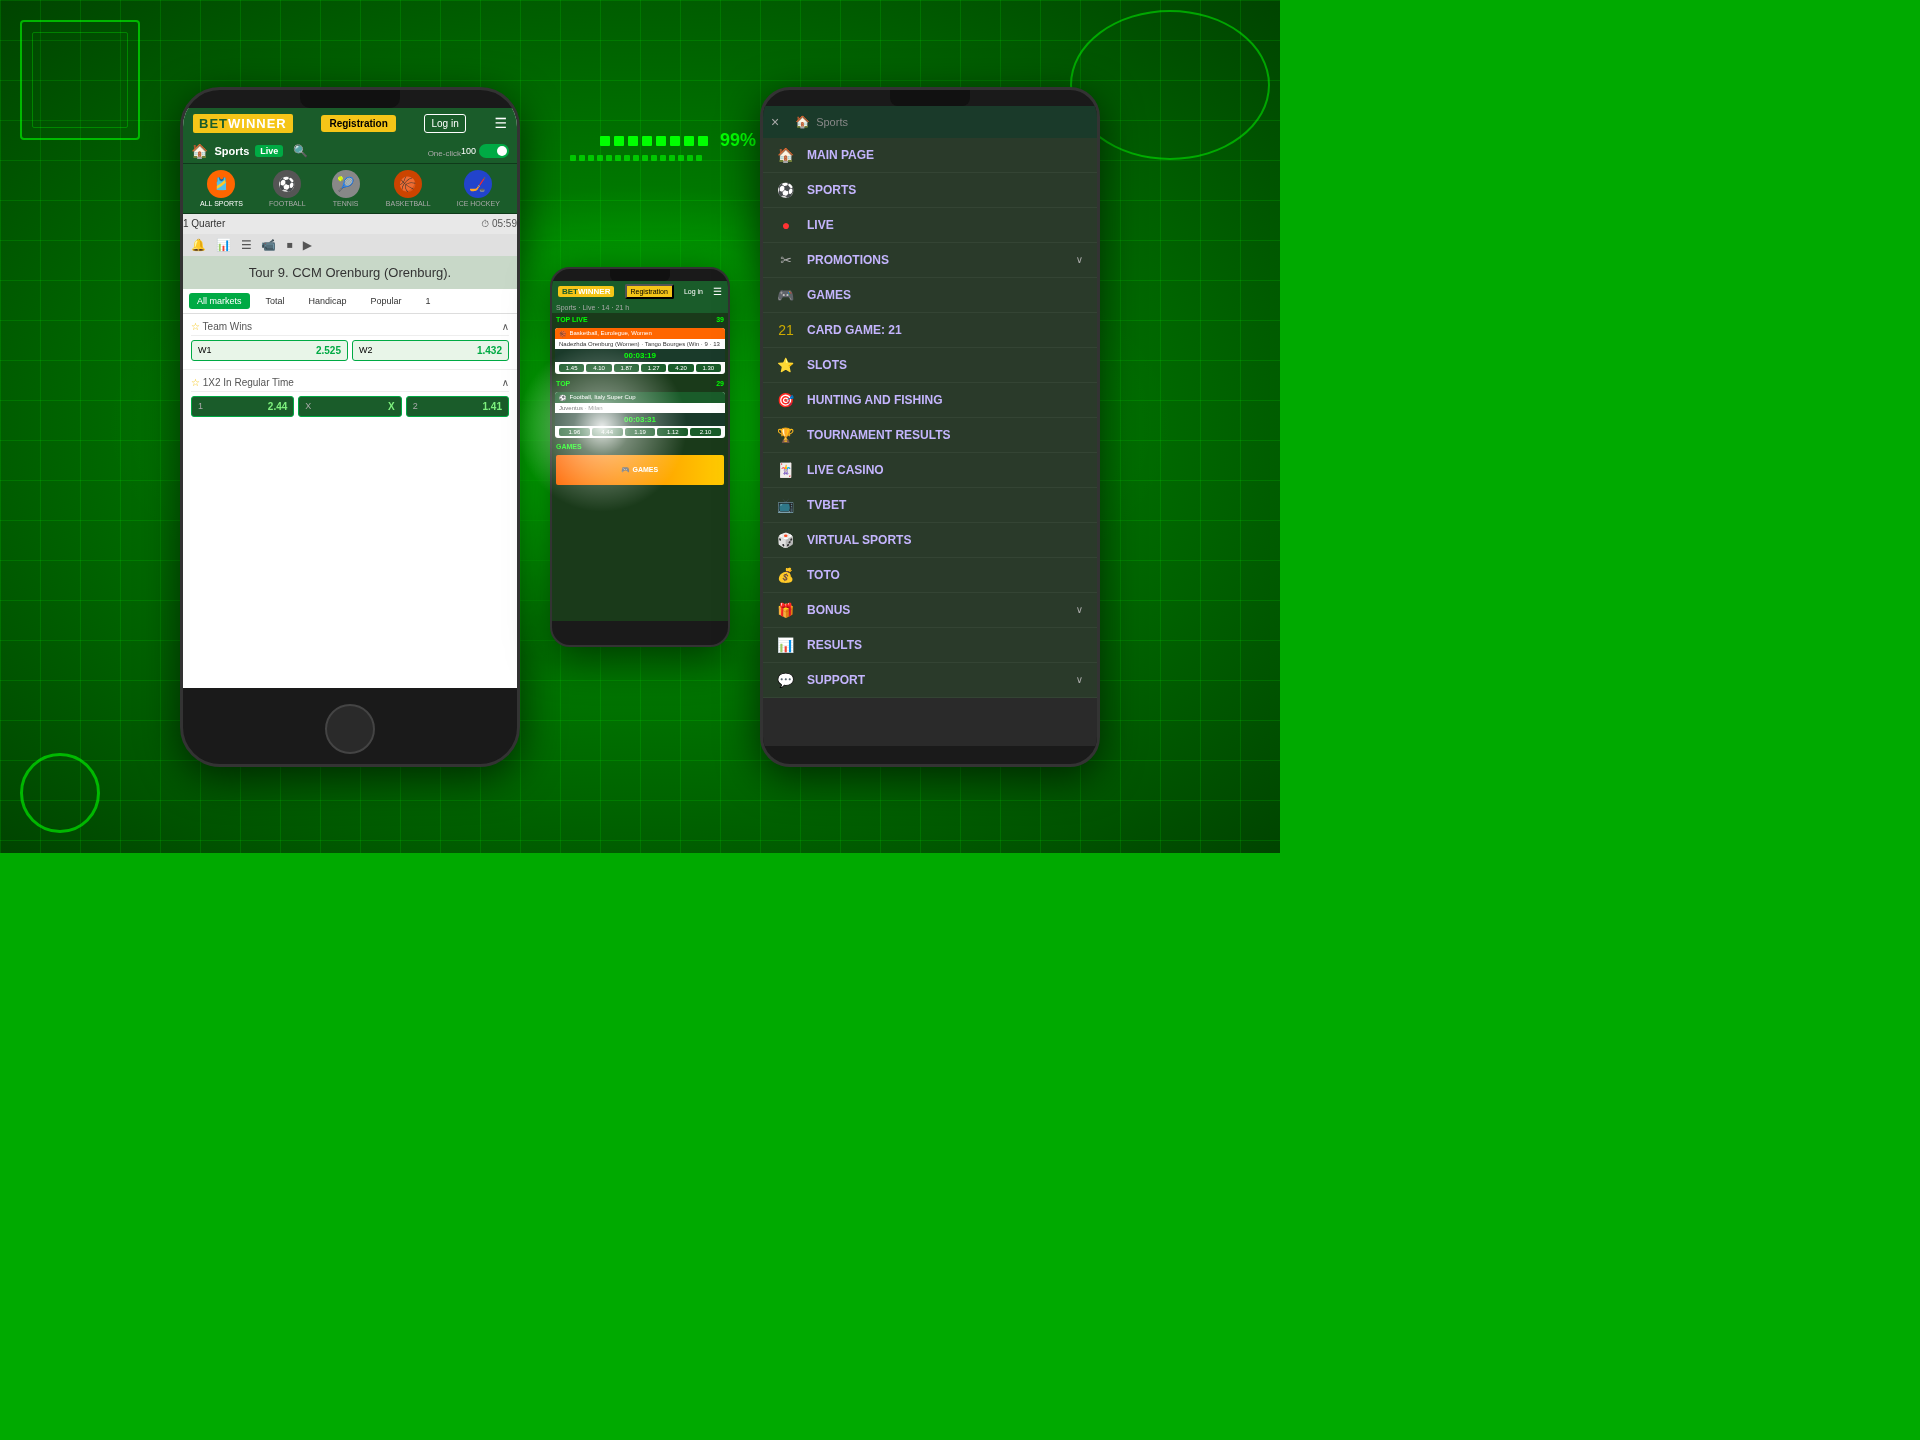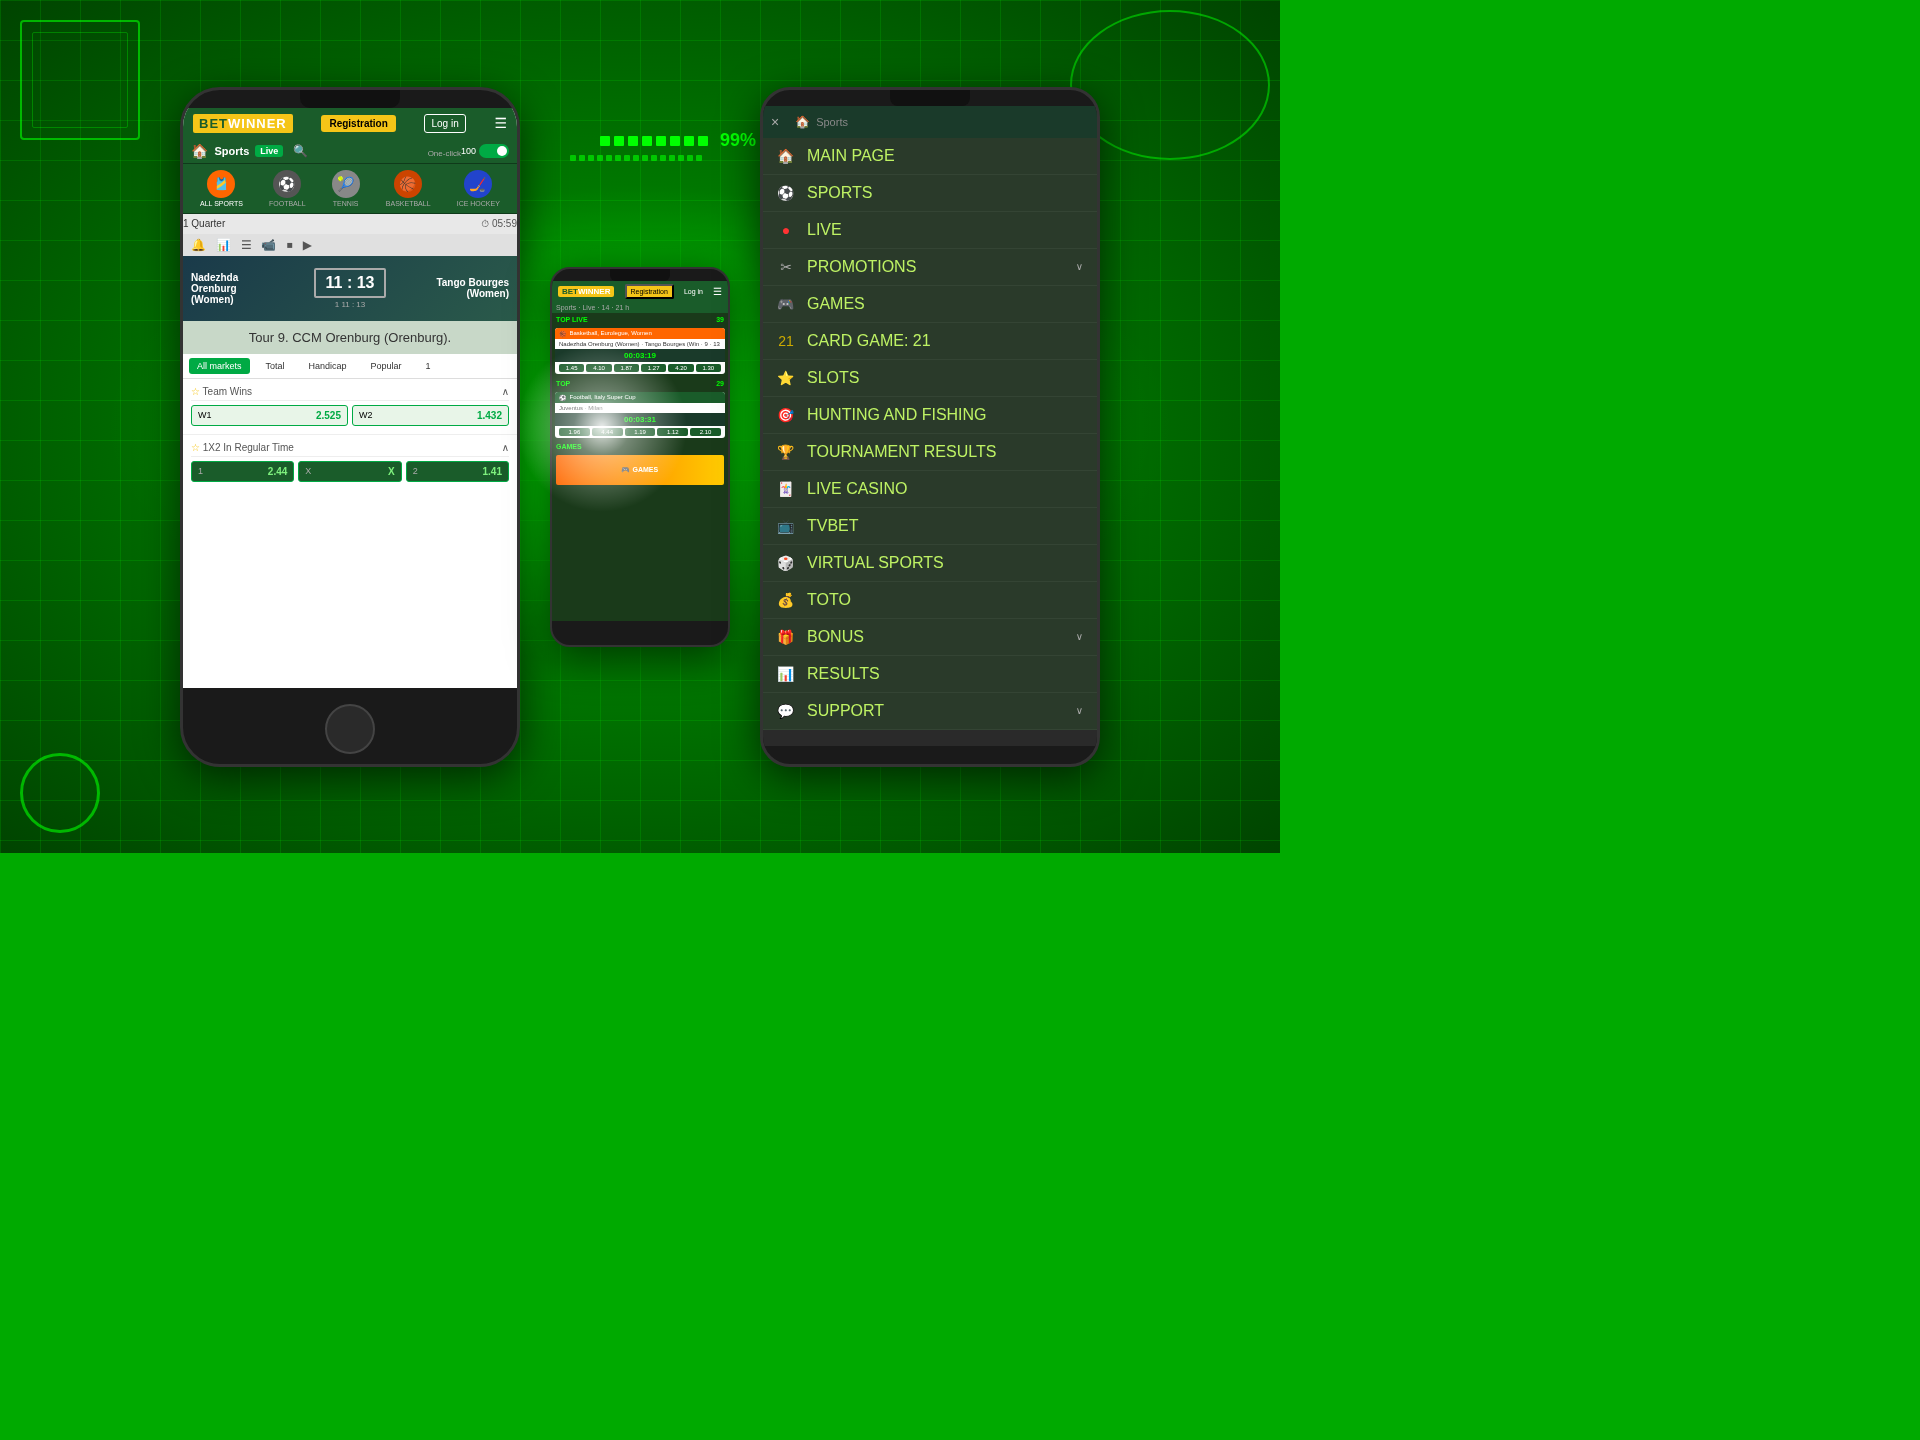"MAIN PAGE" .menu-label { color: #bef264 -> #c4b5fd; font-size: 16px -> 12px; font-weight: 400 -> 700 }
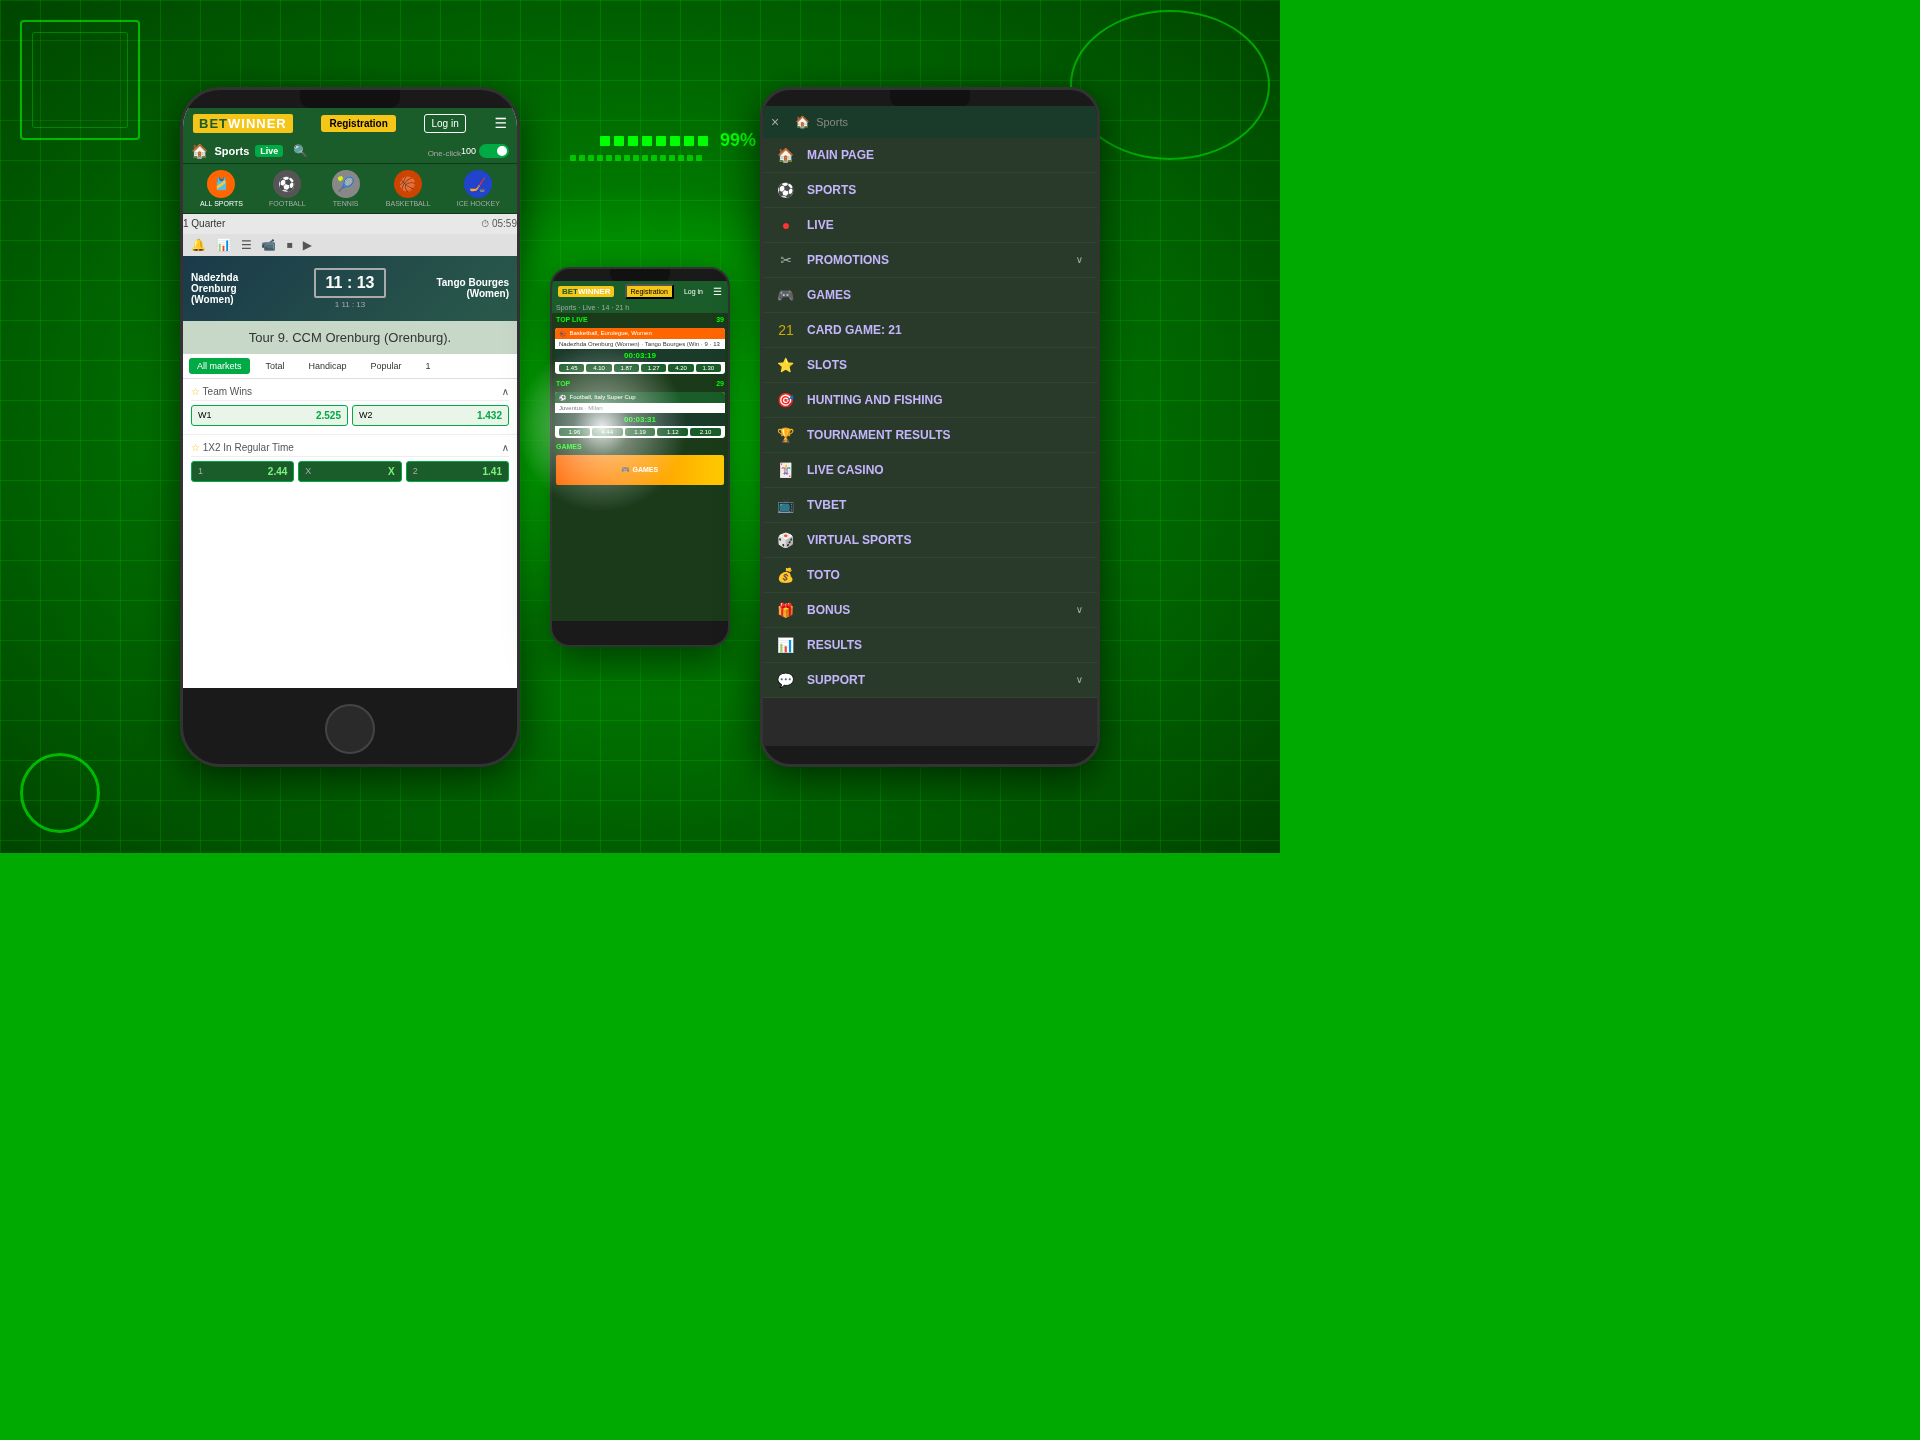"Nadezhda Orenburg (Women)" div.match-scores { html: <div> <span>Nadezhda Orenburg (Women)</span> <div> <div>11 : 13</div> <div>1 11 : 13</div> </div> <span>Tango Bourges (Women)</span> </div> -> none }
